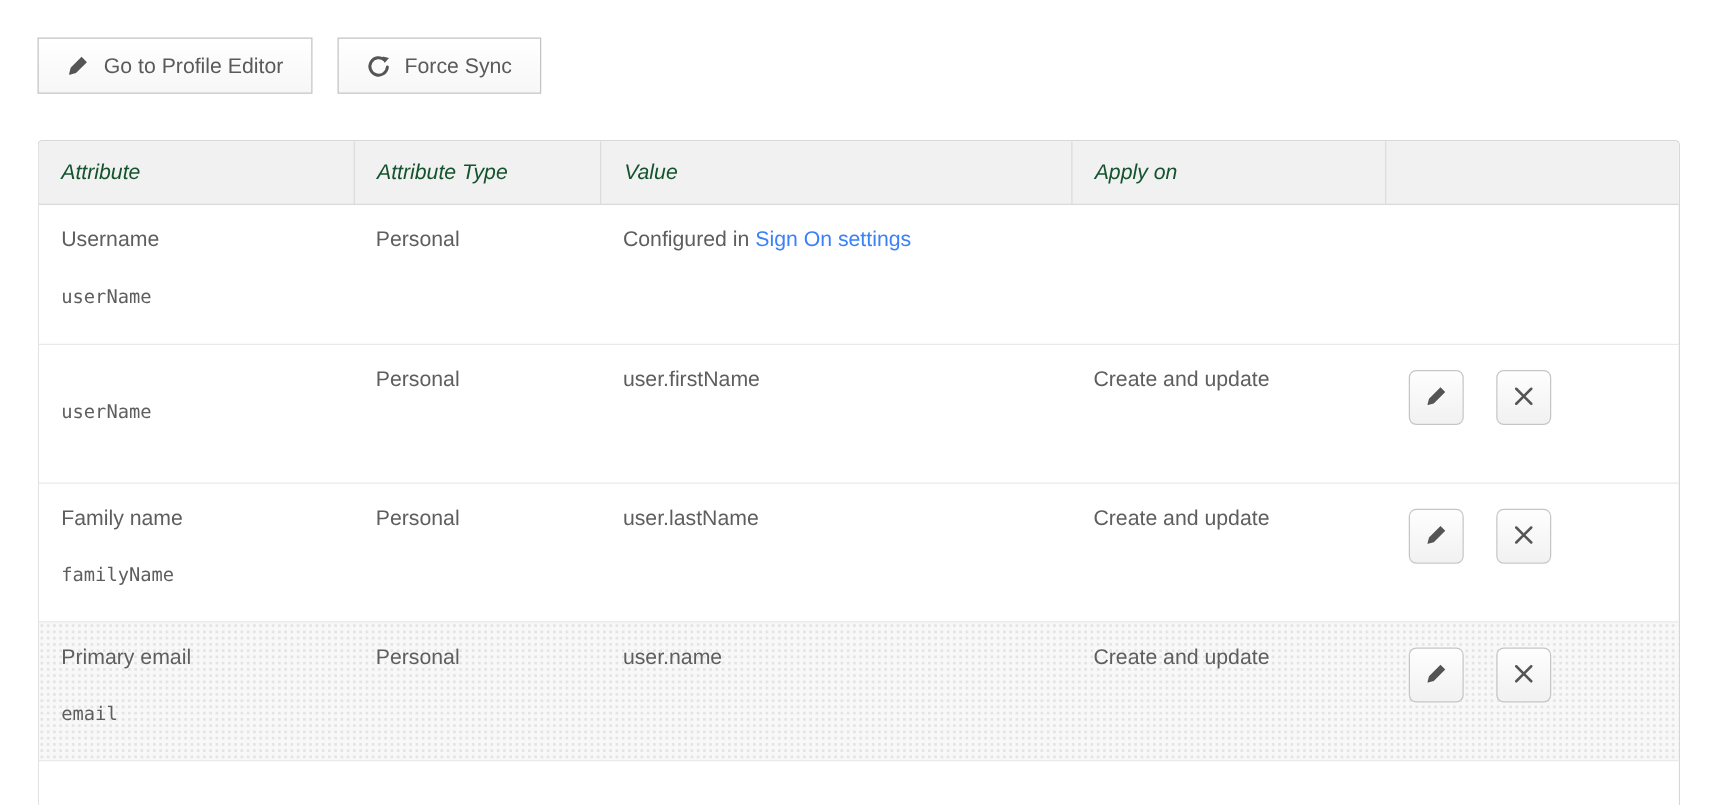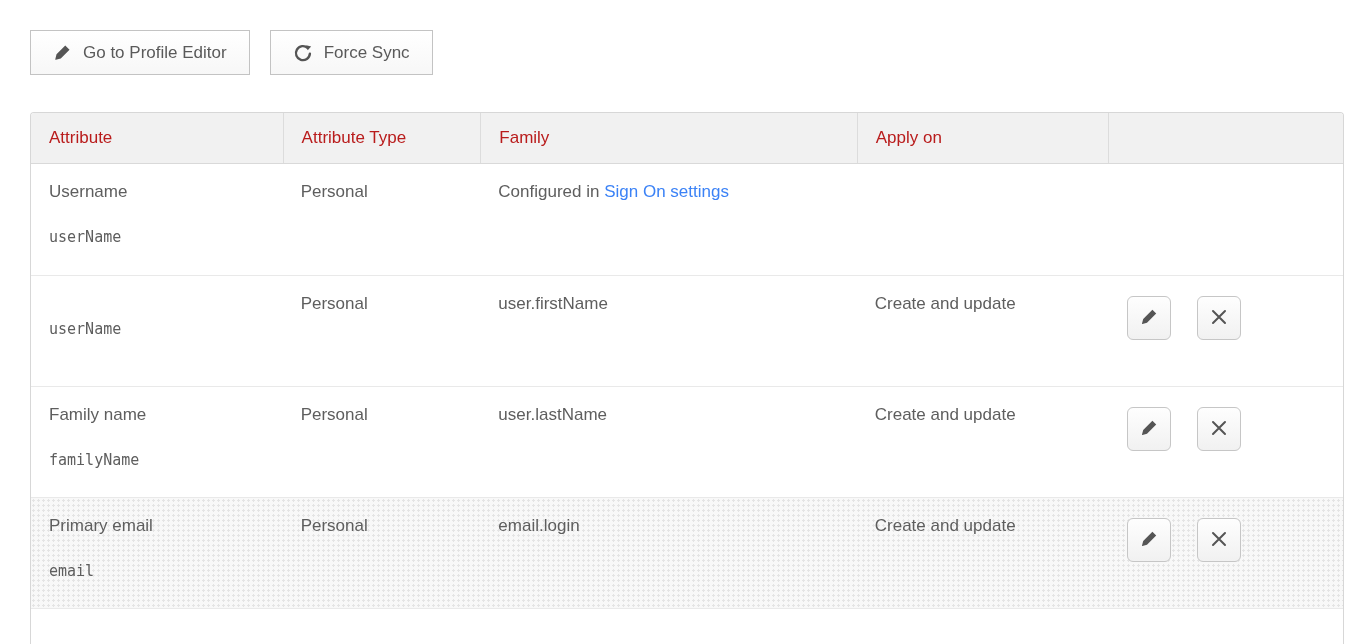"Attribute" .th { color: #b91c1c -> #14532d; font-style: none -> italic }
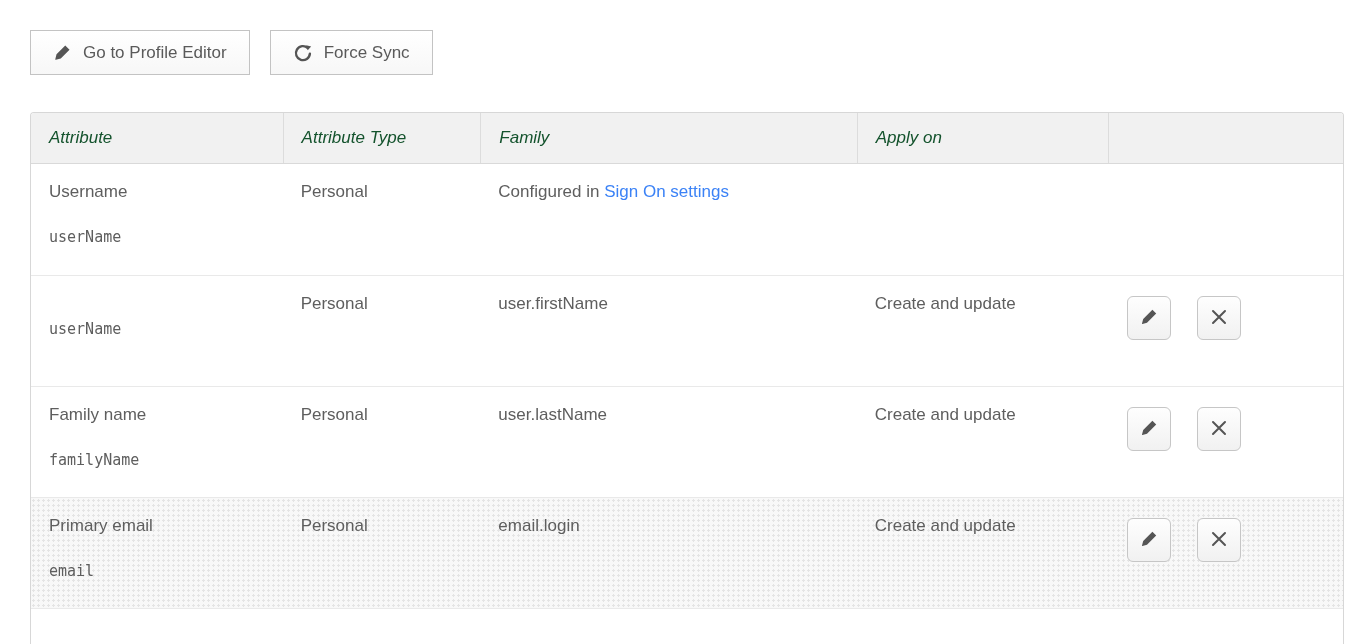"Family" div.th { text: Family -> Value }
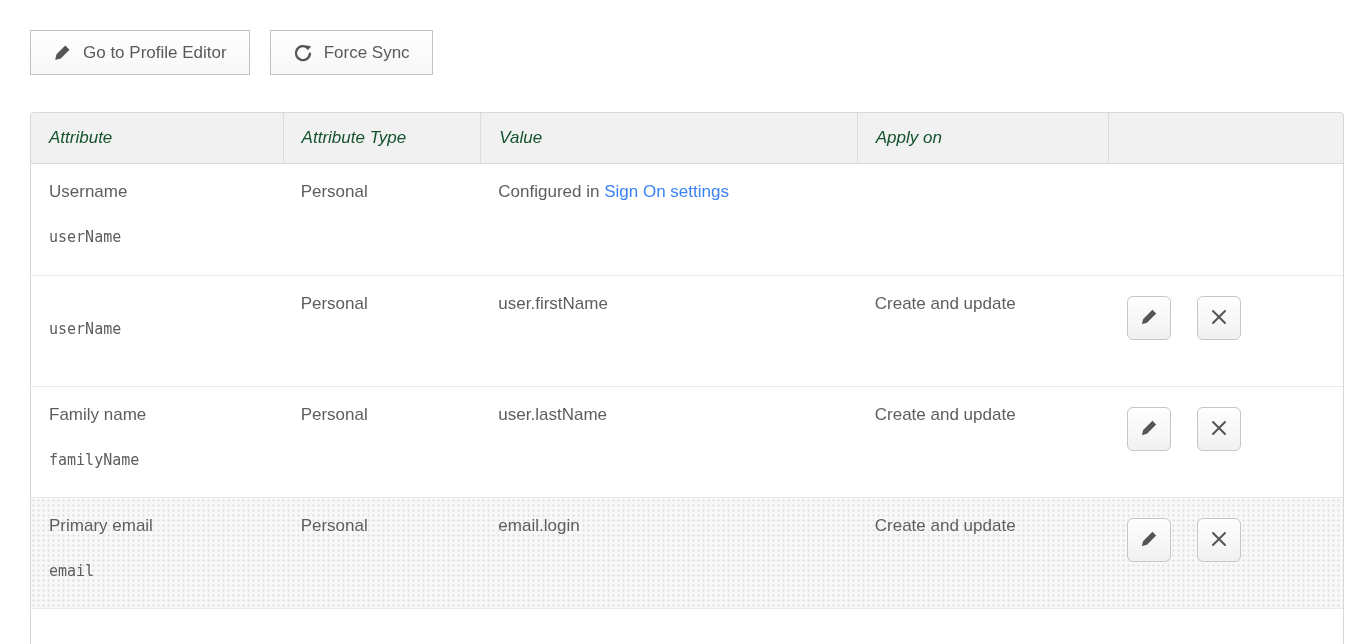"email.login" div.cell { text: email.login -> user.name }
